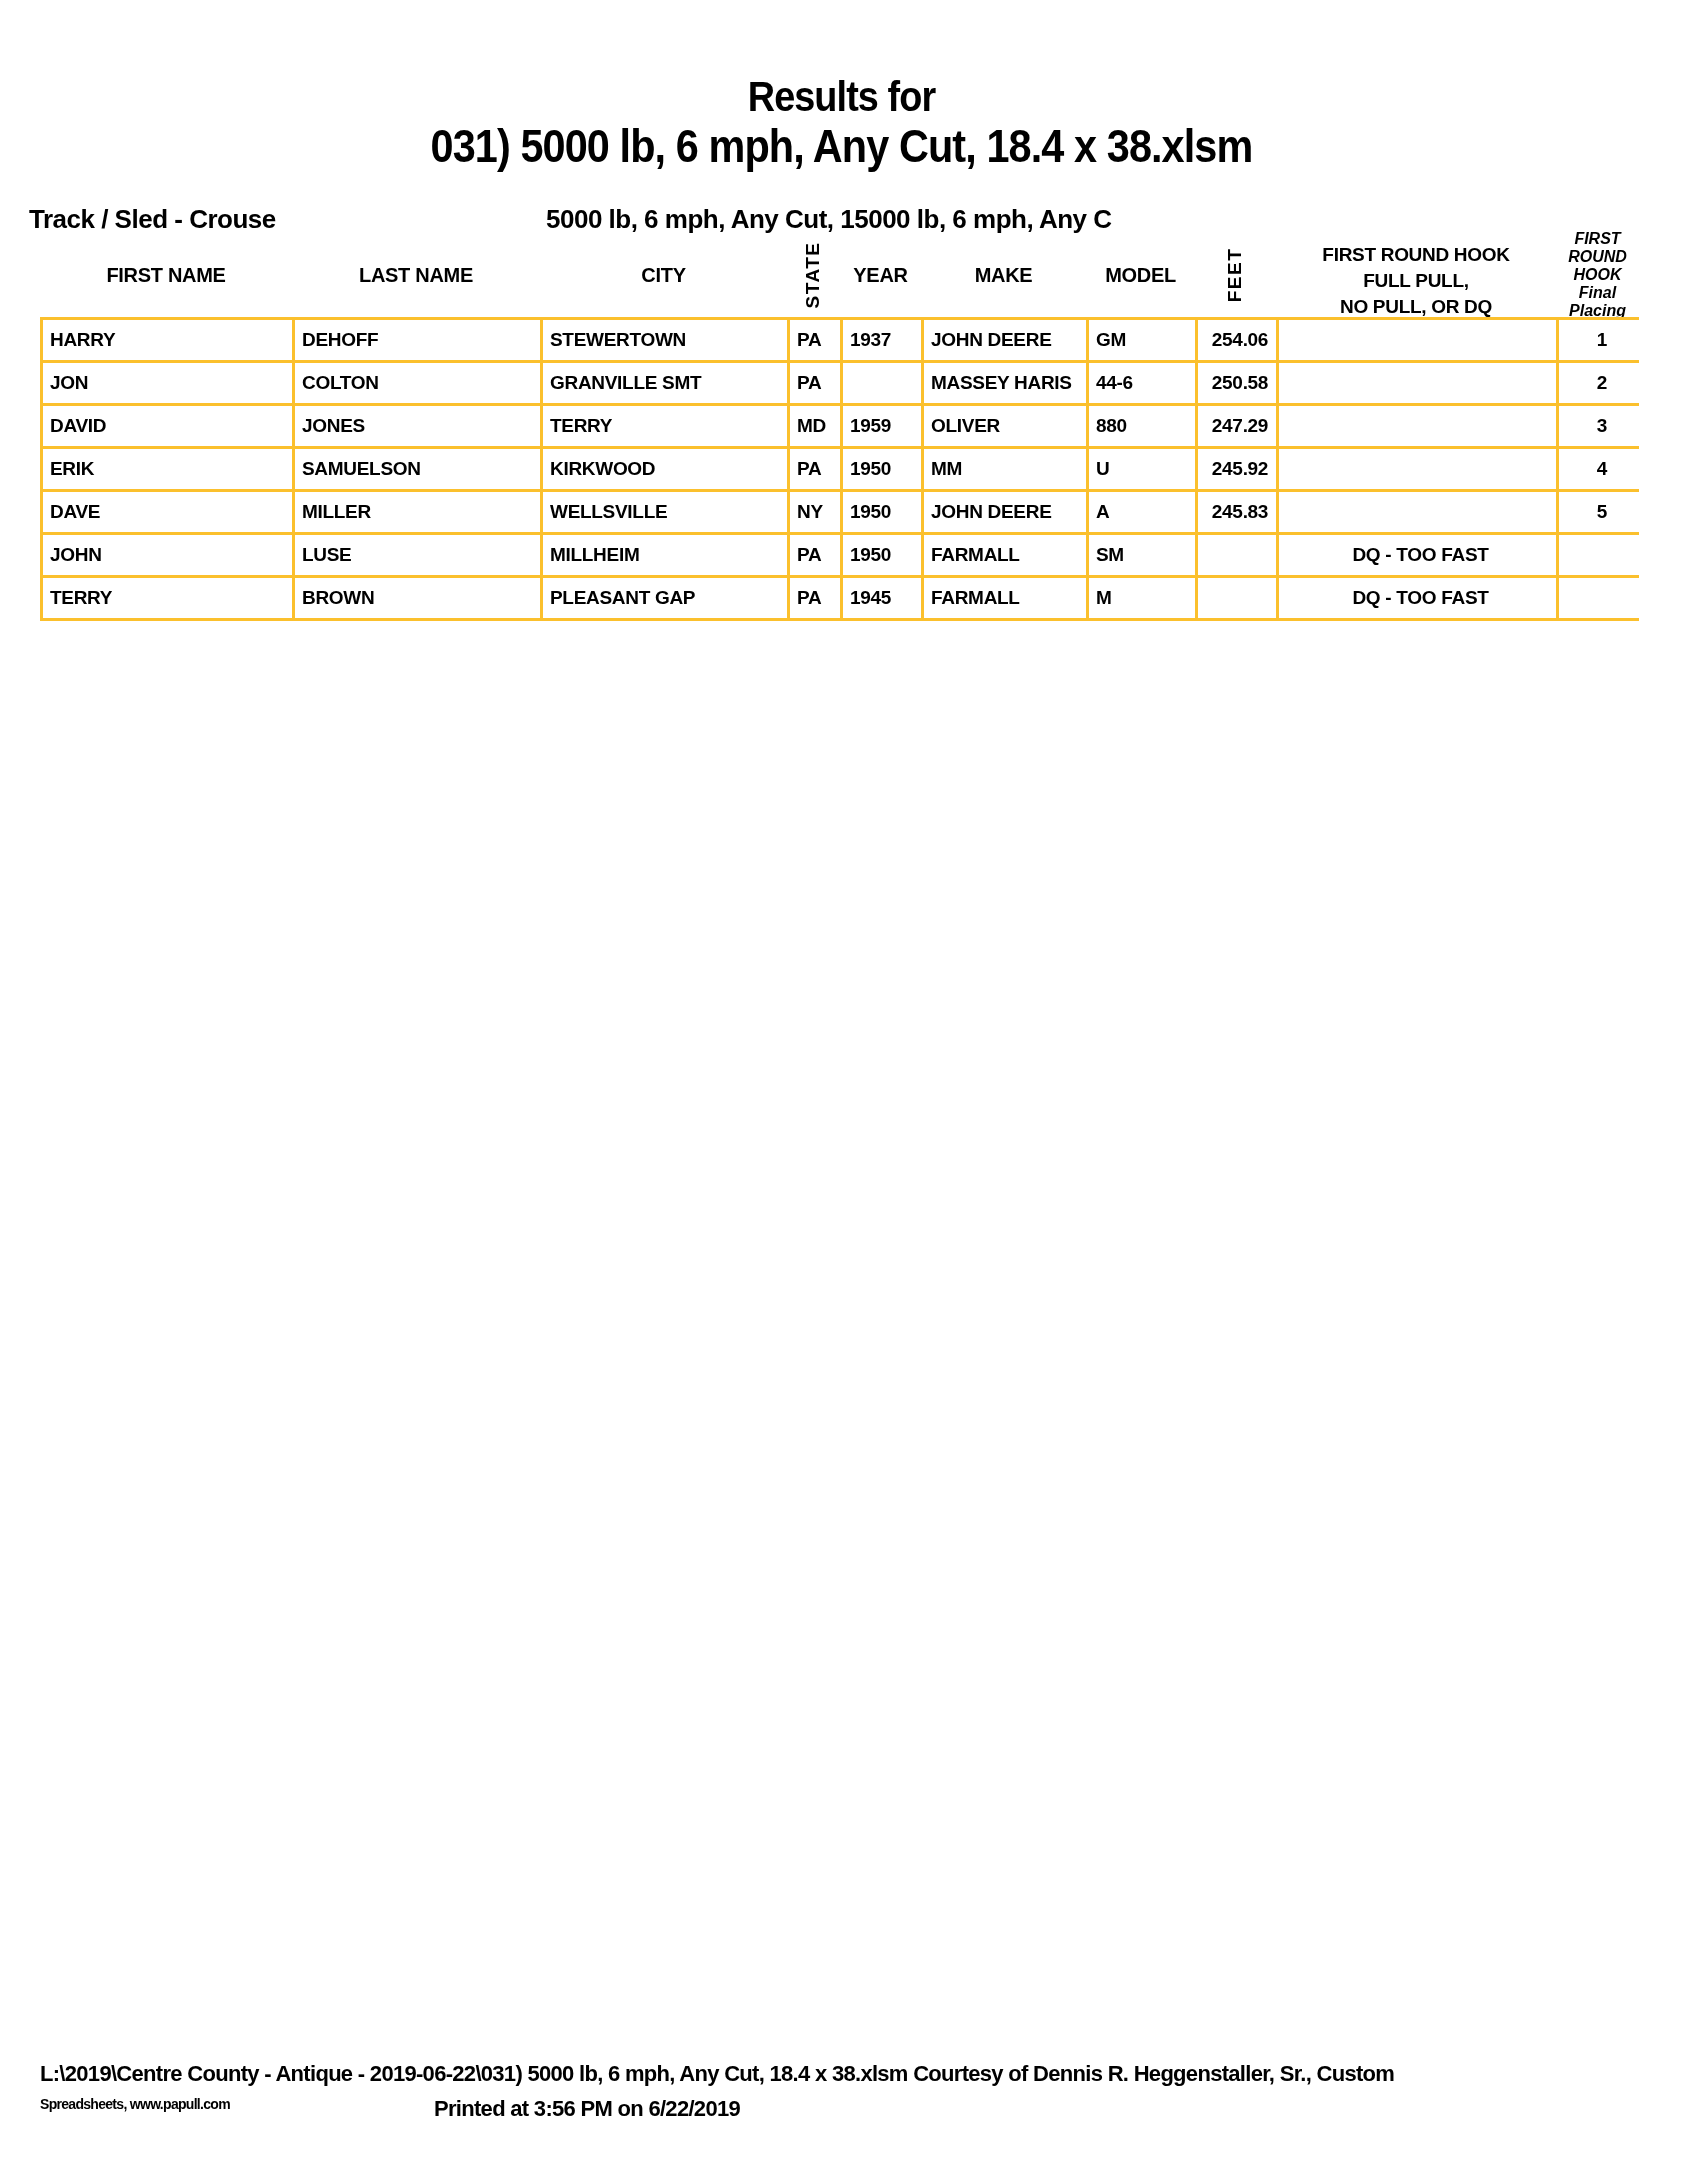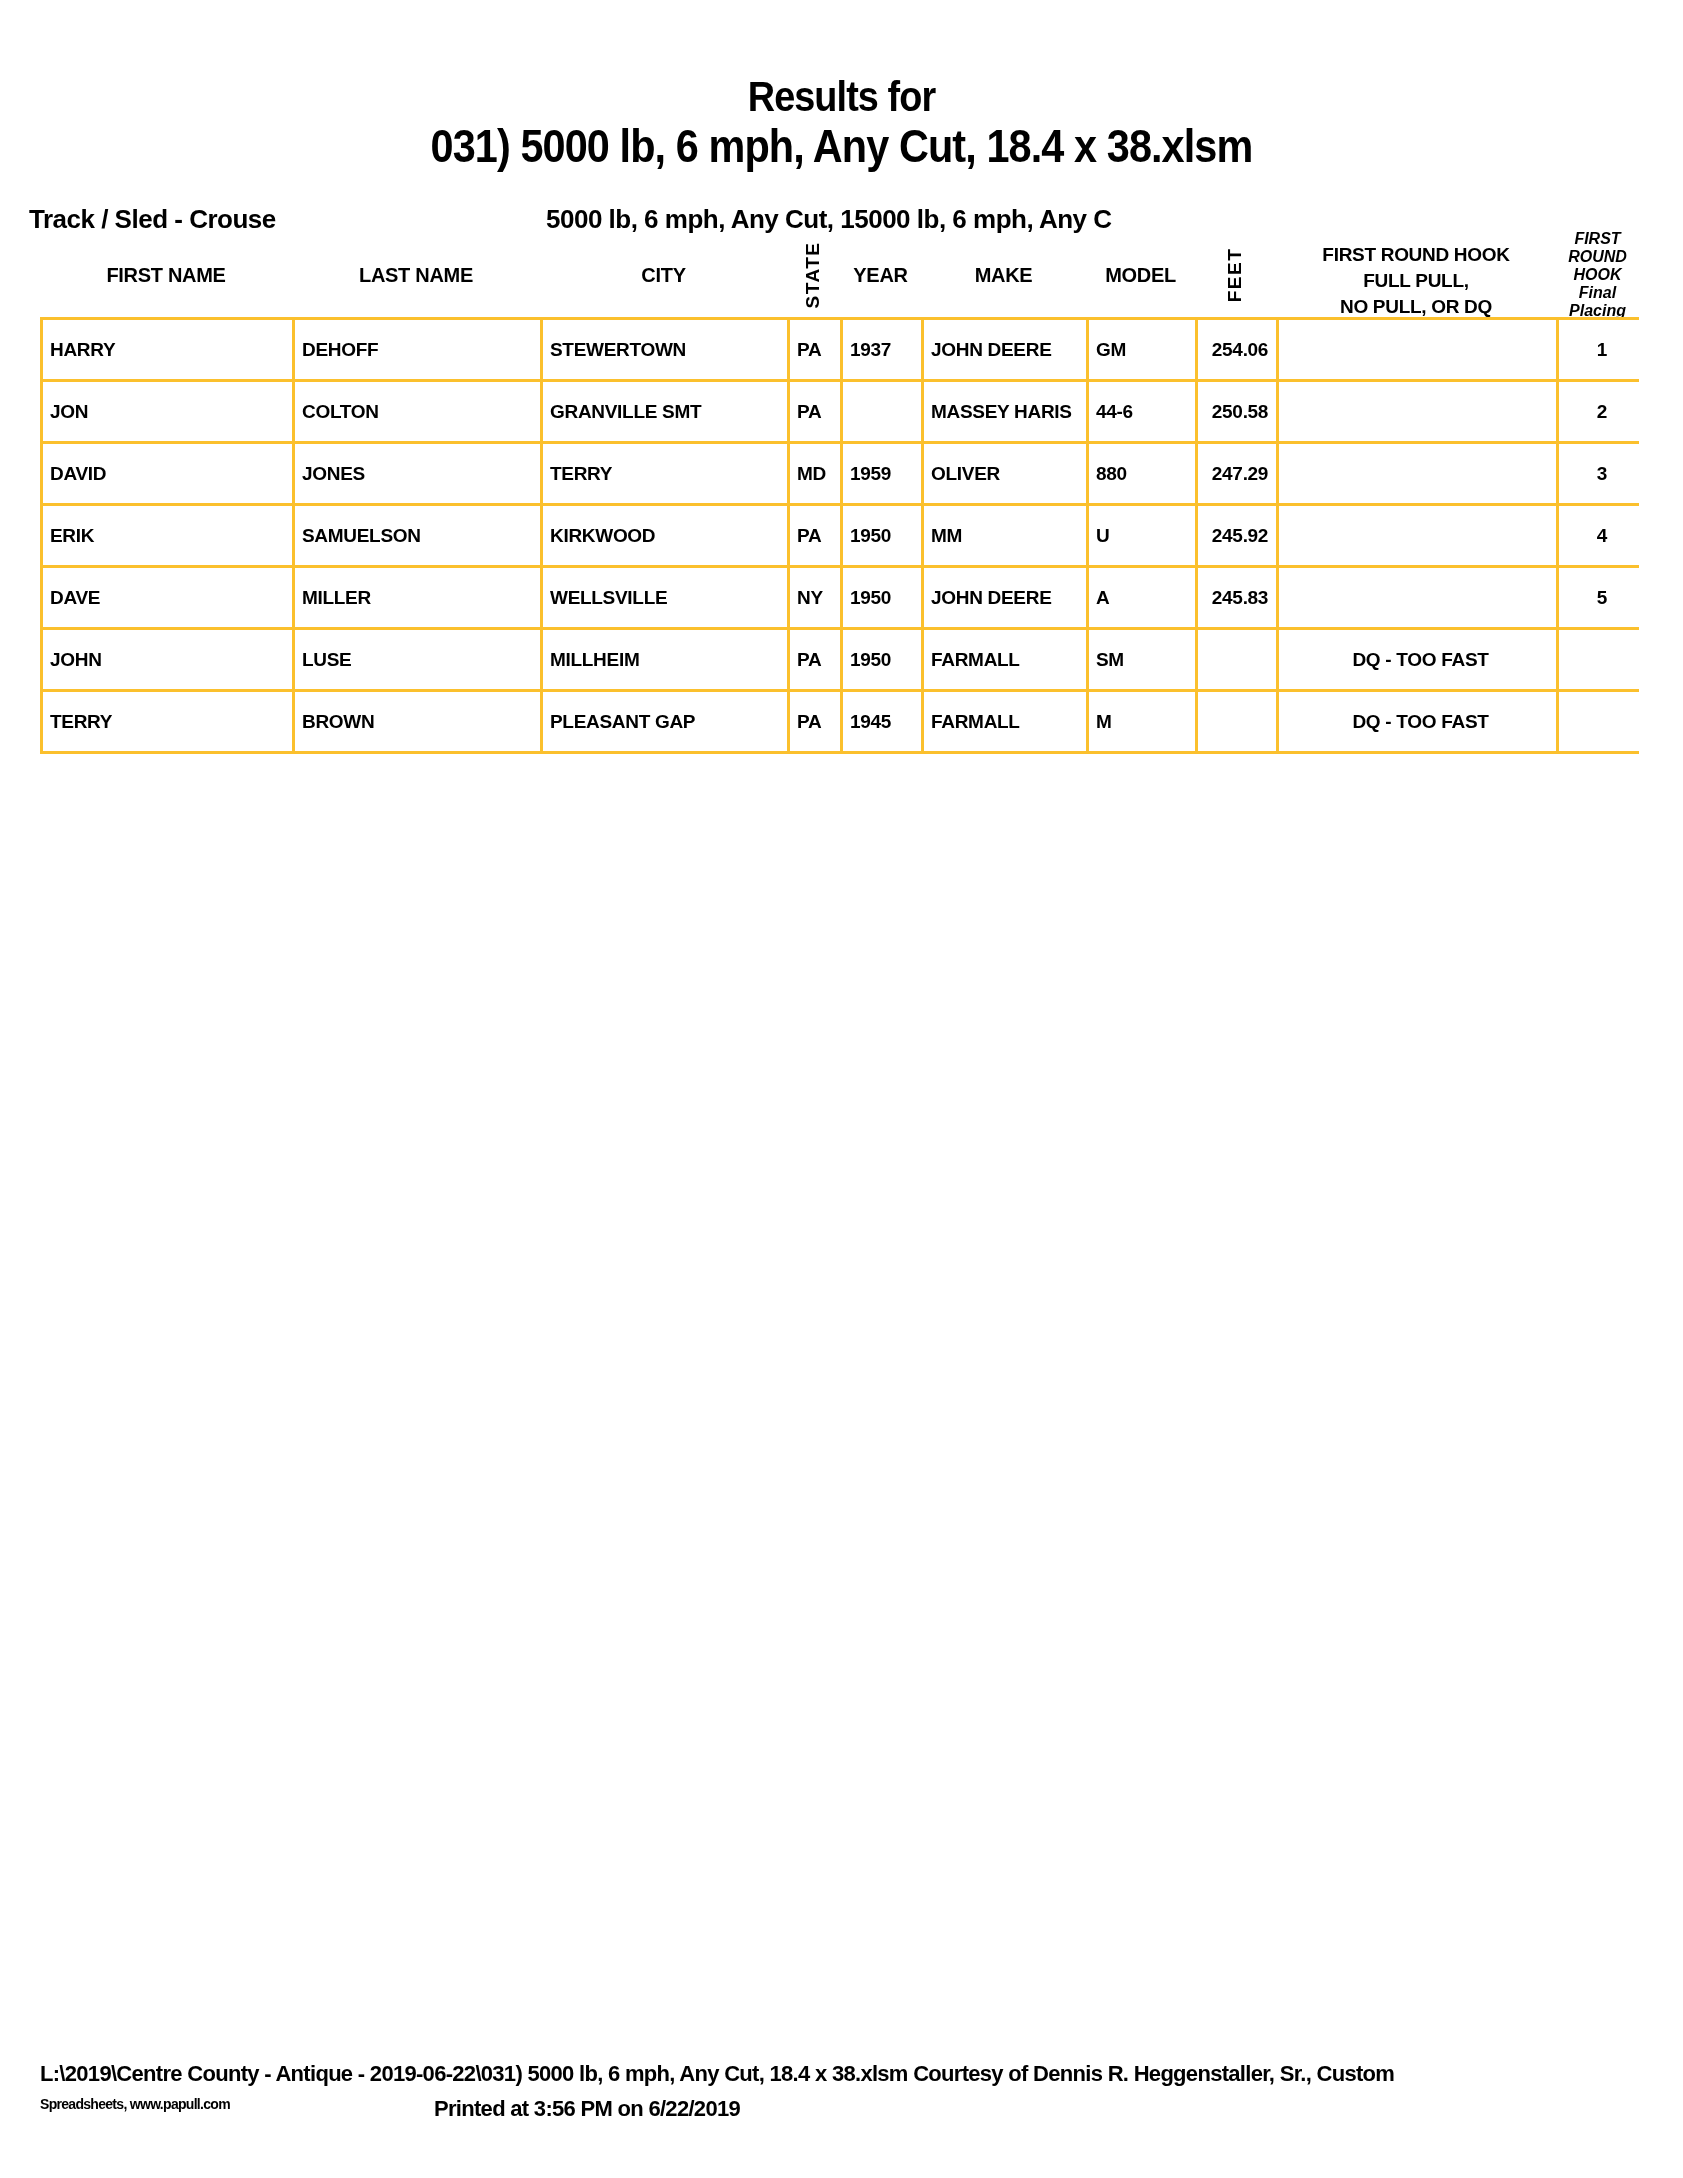"HARRY" .trow { height: 62px -> 43px }
